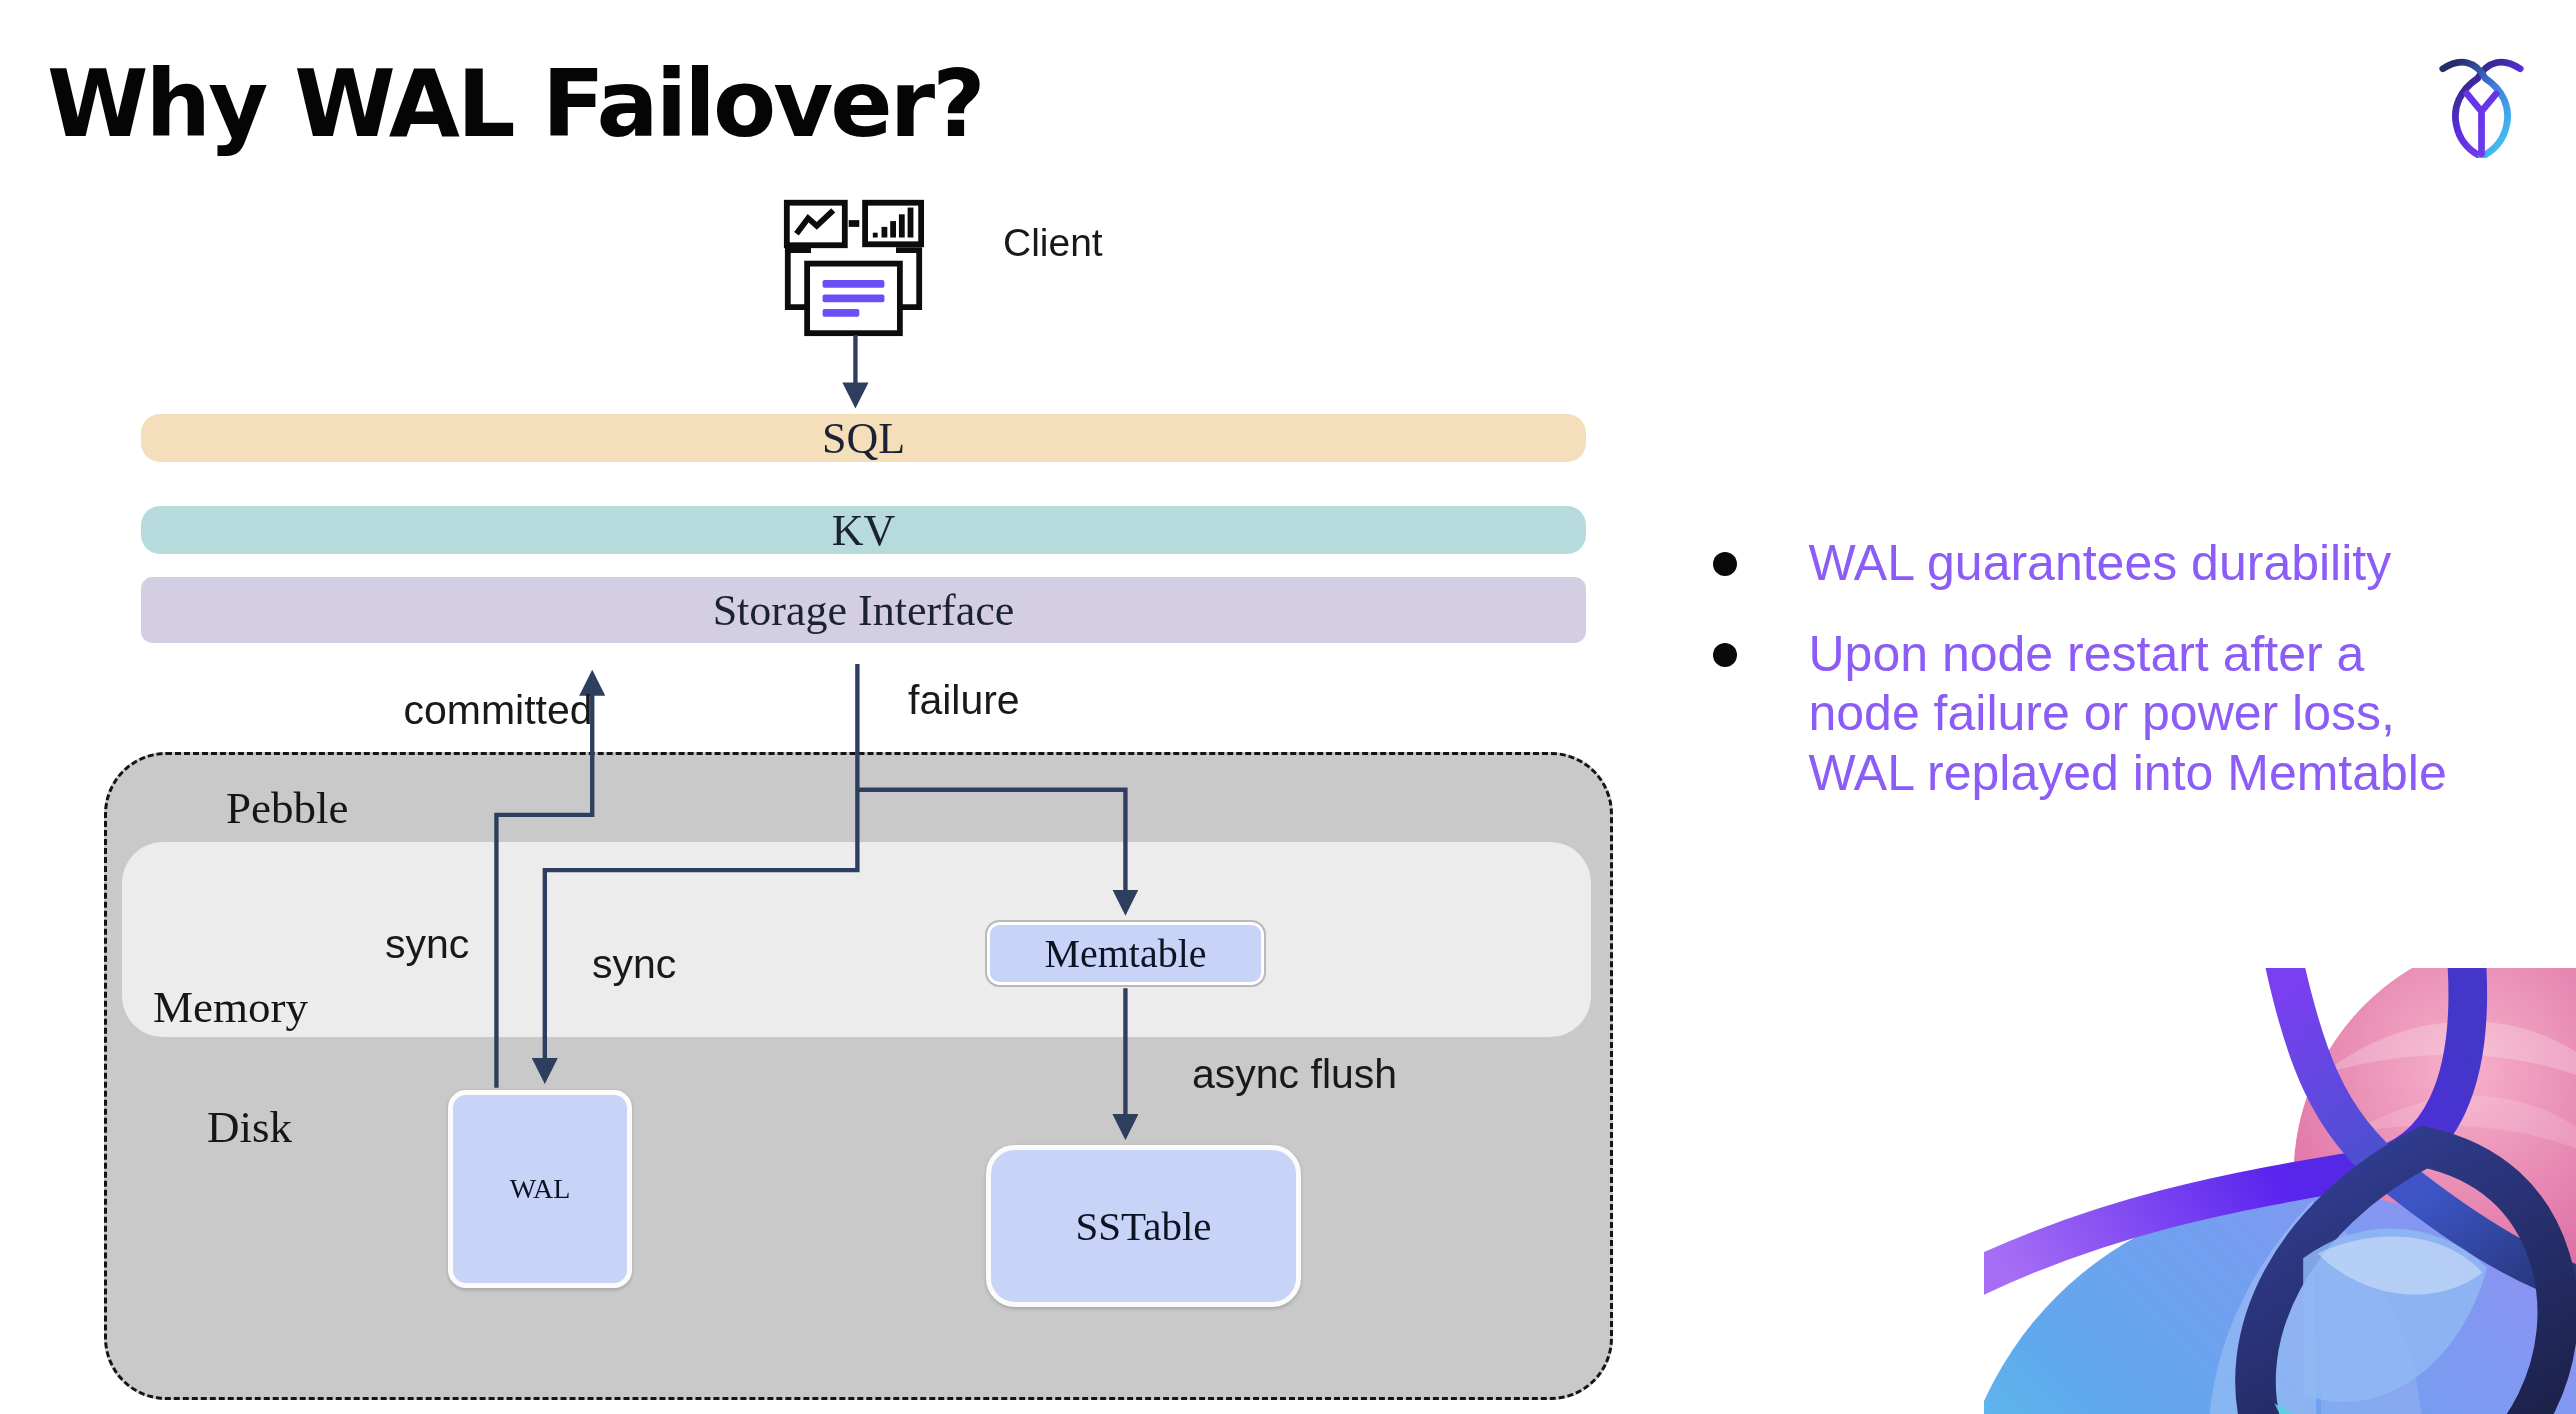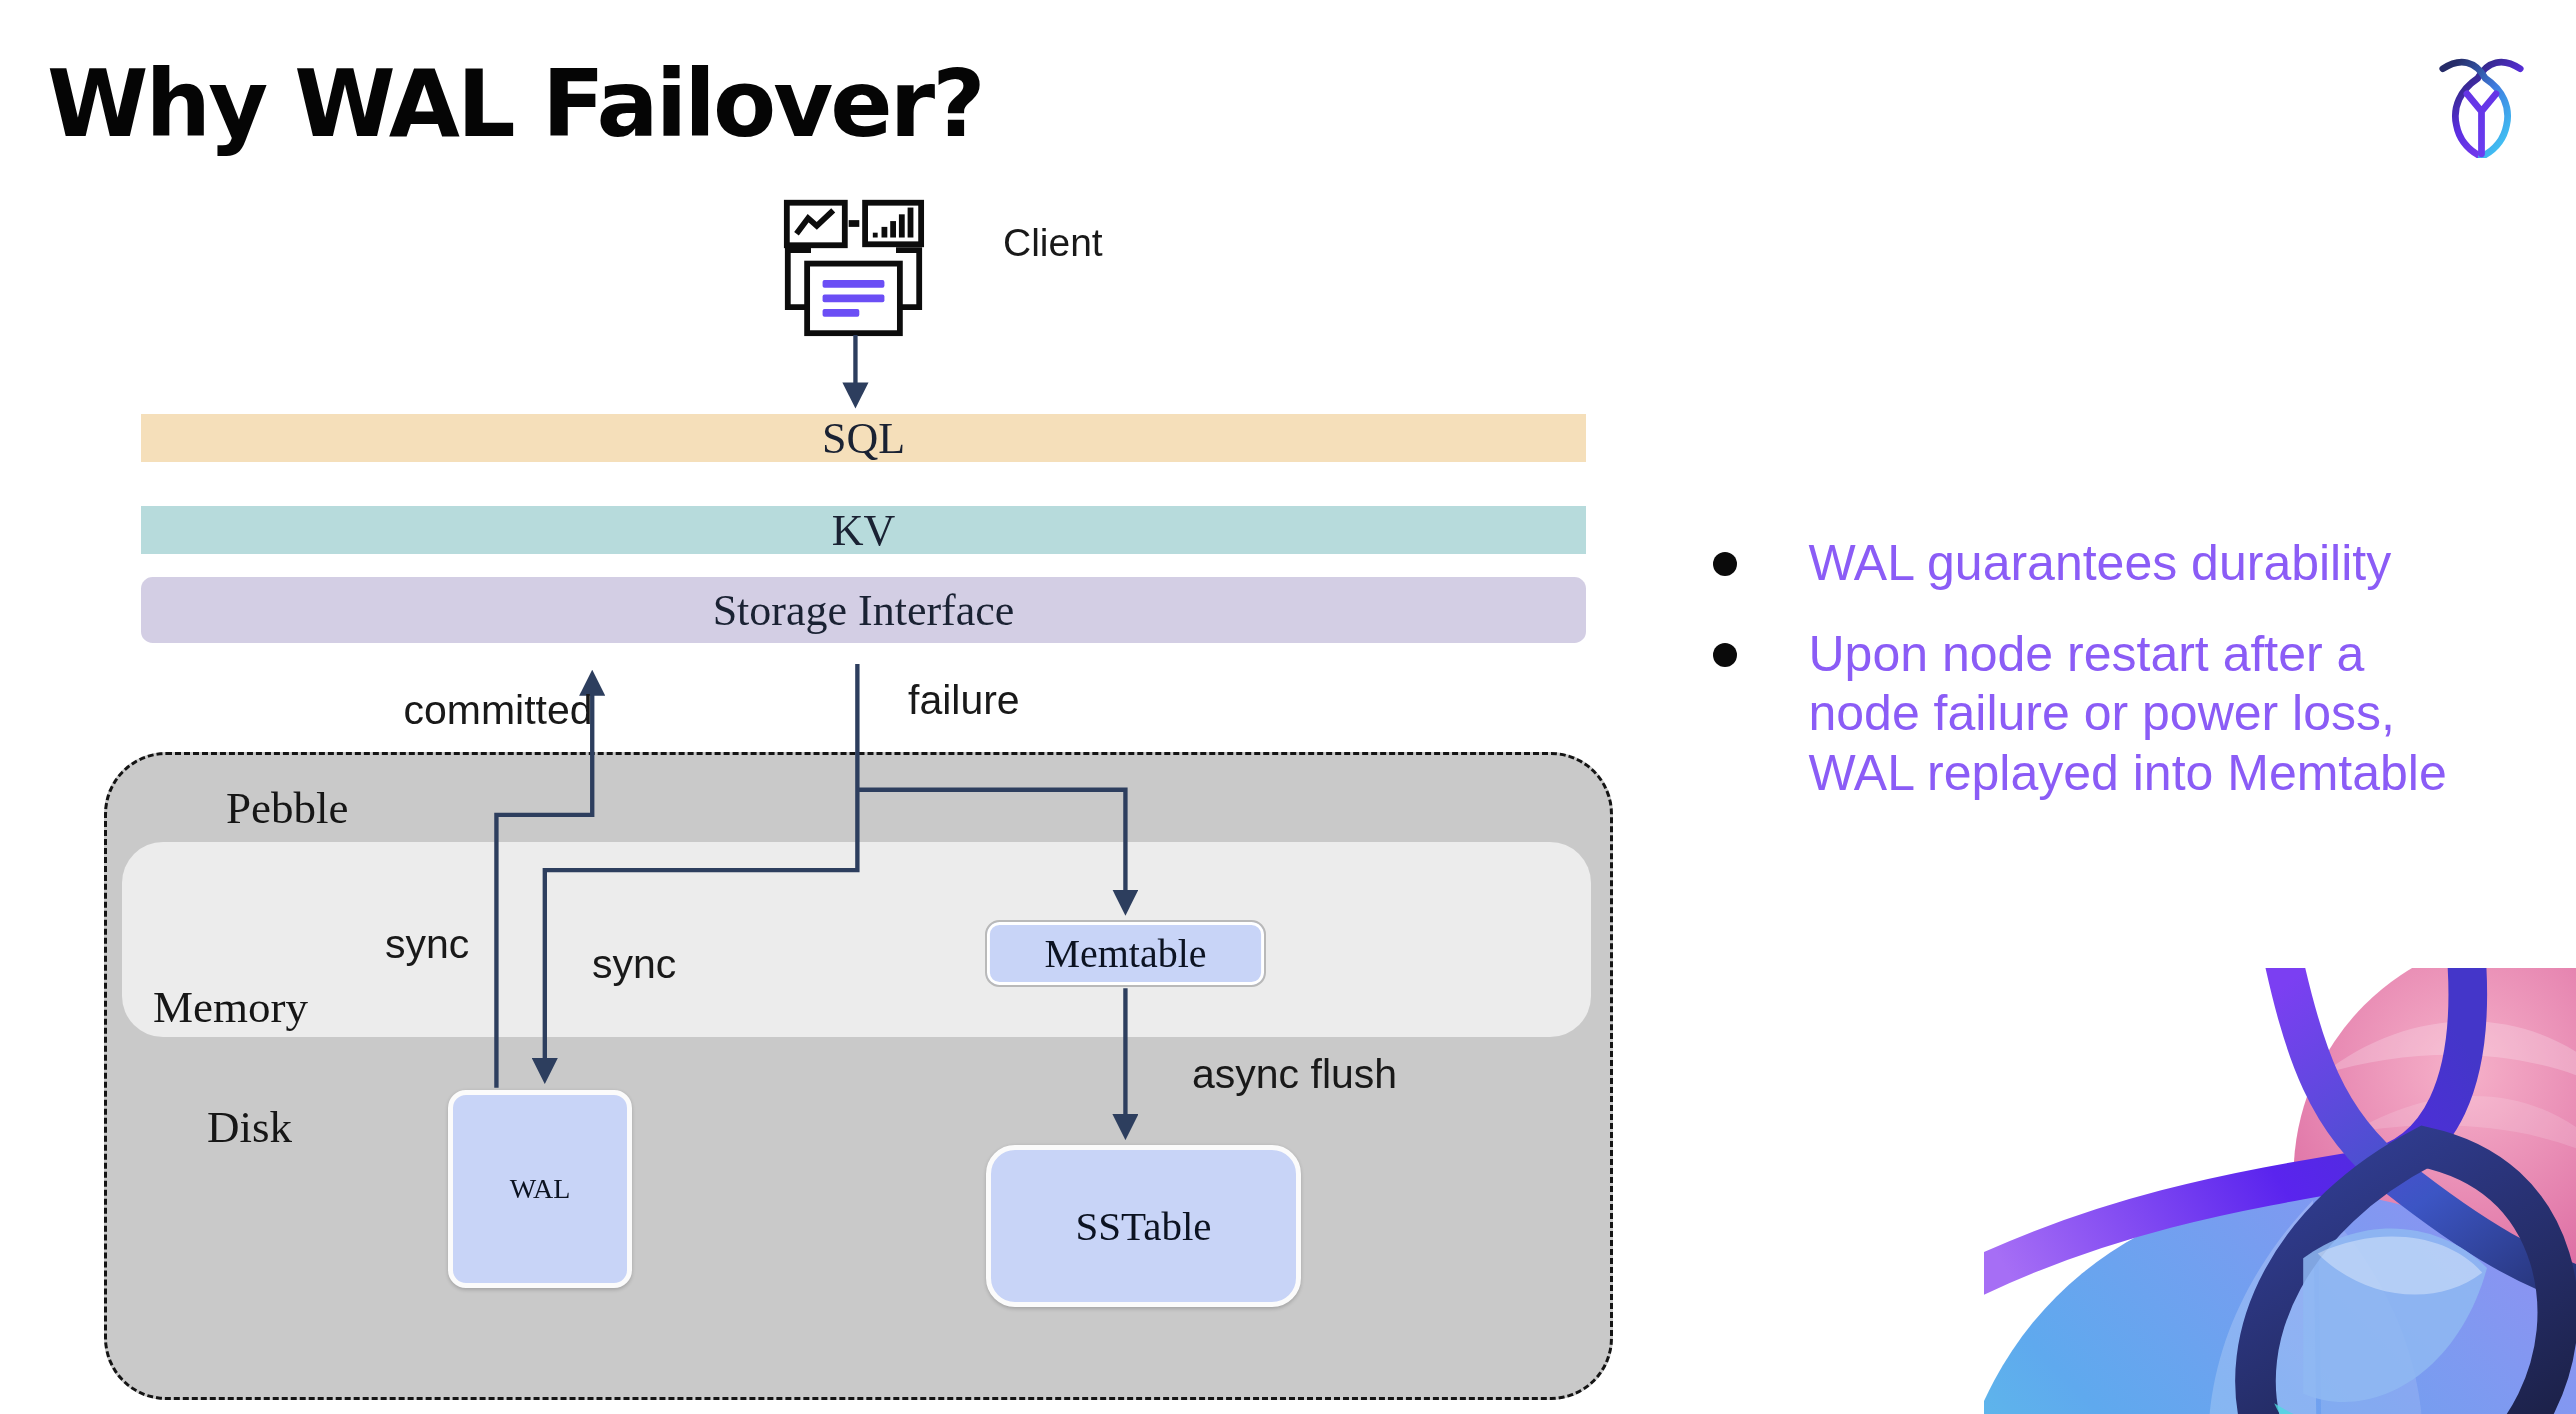"SQL" .layer { border-radius: 0 -> 19px }
